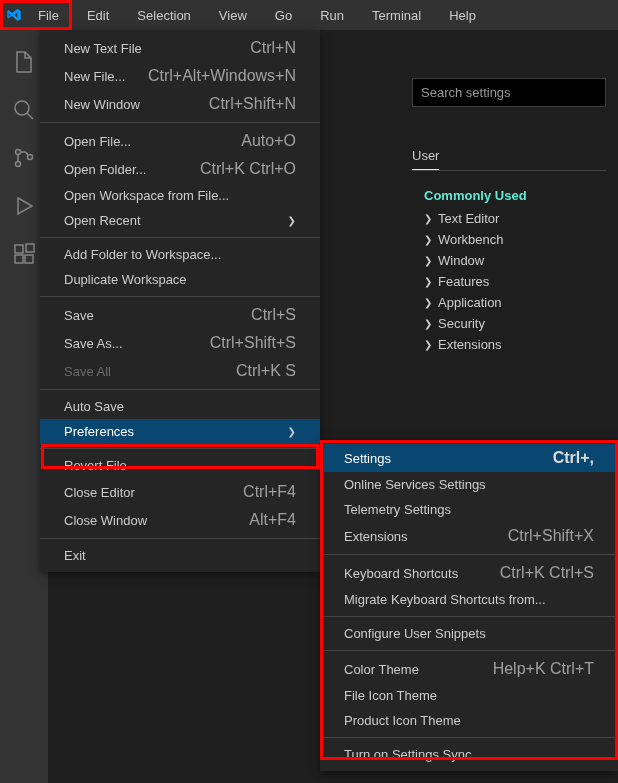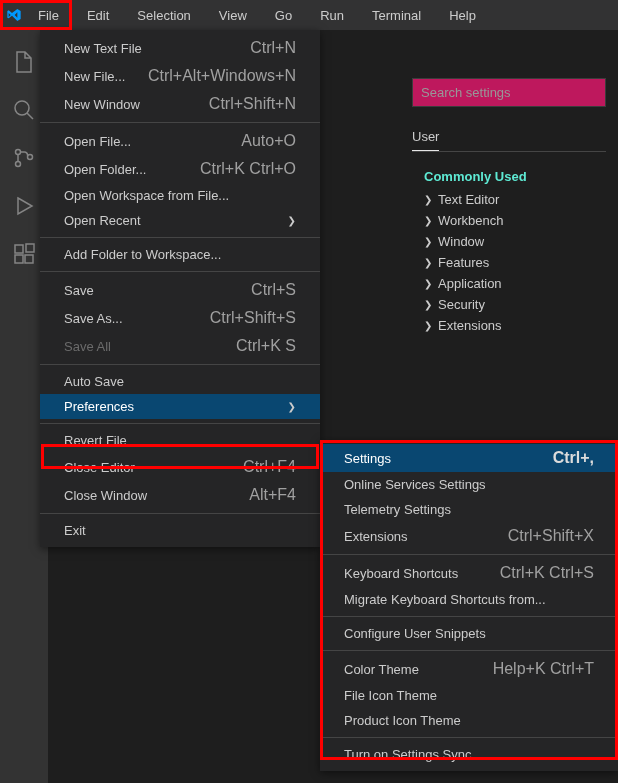"Search settings" .search-settings { background: #be185d -> #000000 }
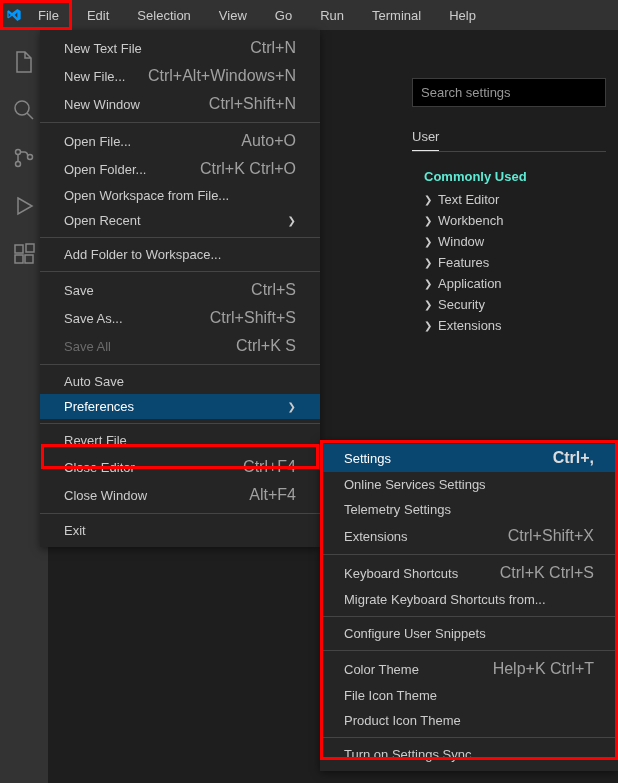"User" .tabs { margin-top: 16px -> 35px }
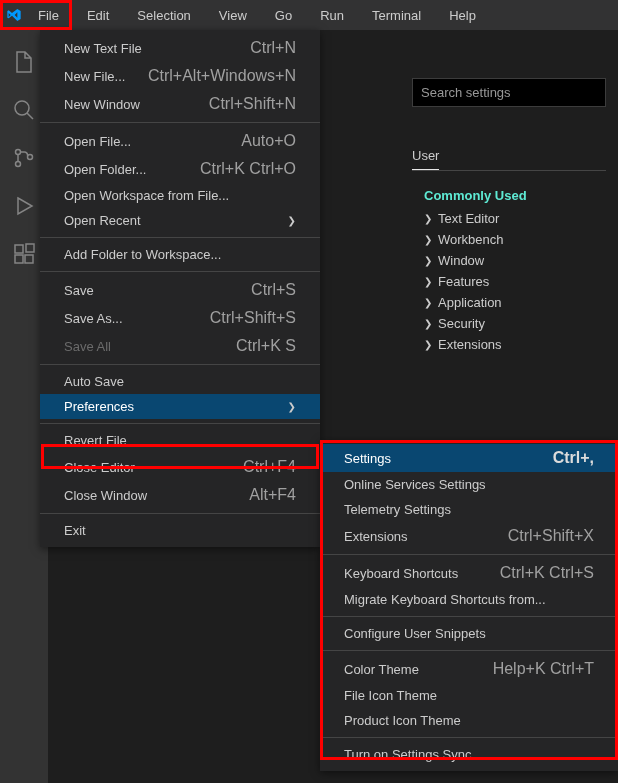"Duplicate Workspace" div.dd-item { html: none -> <div> <span>Duplicate Workspace</span> </div> }
